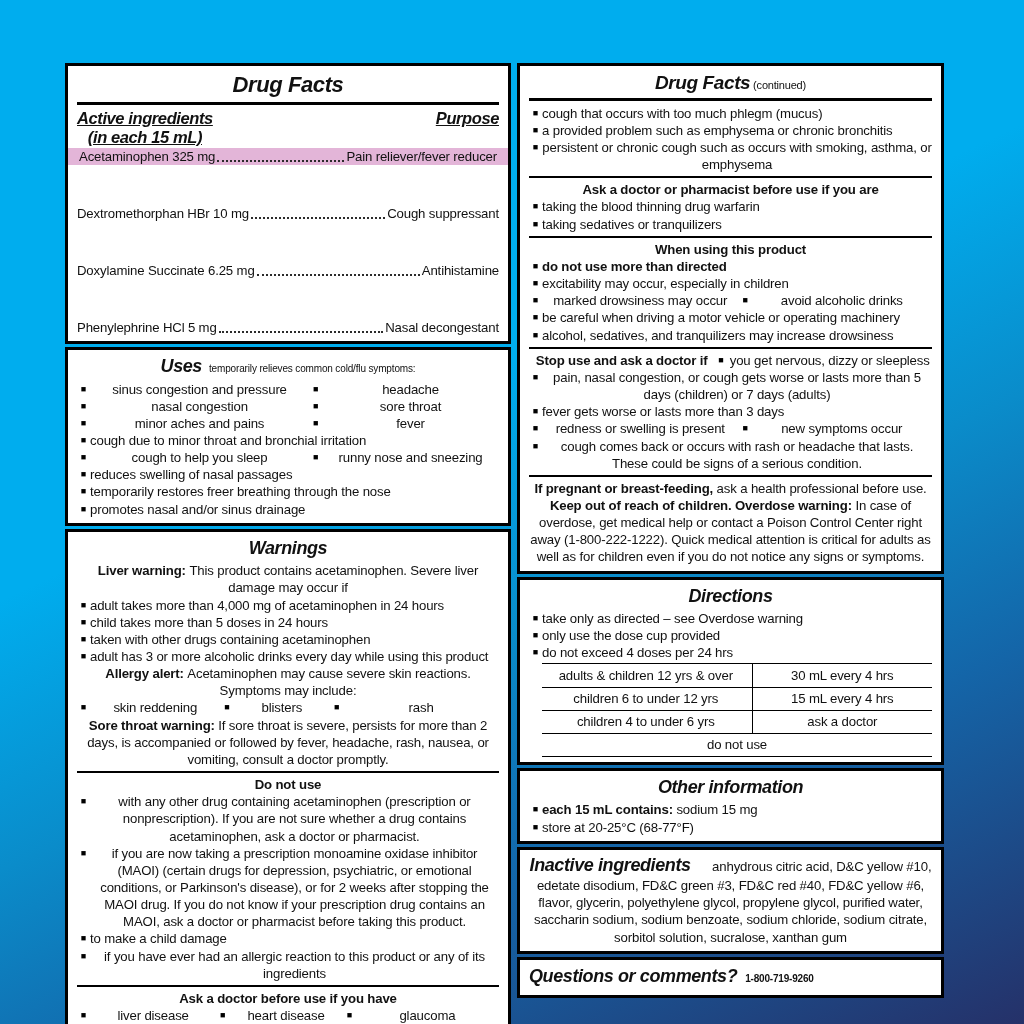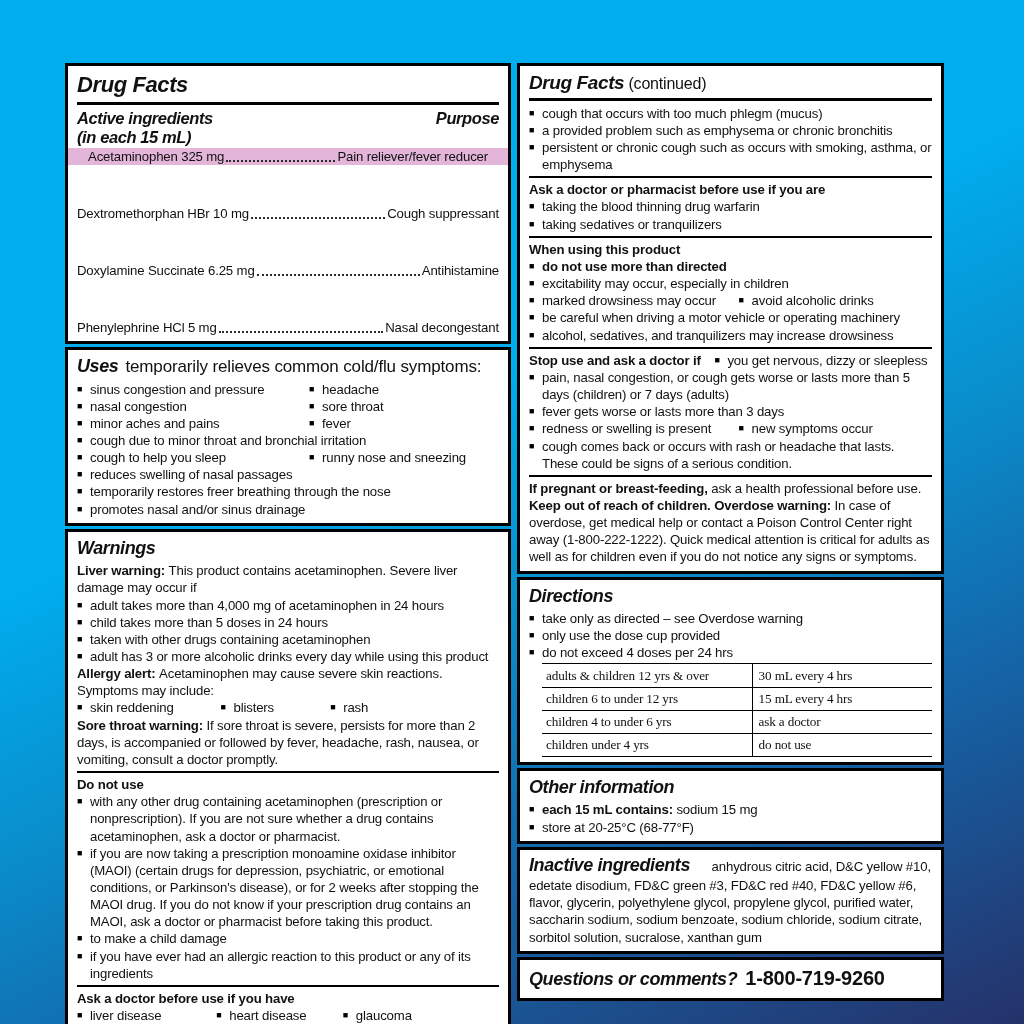"Drug Facts" .box { text-align: none -> center }
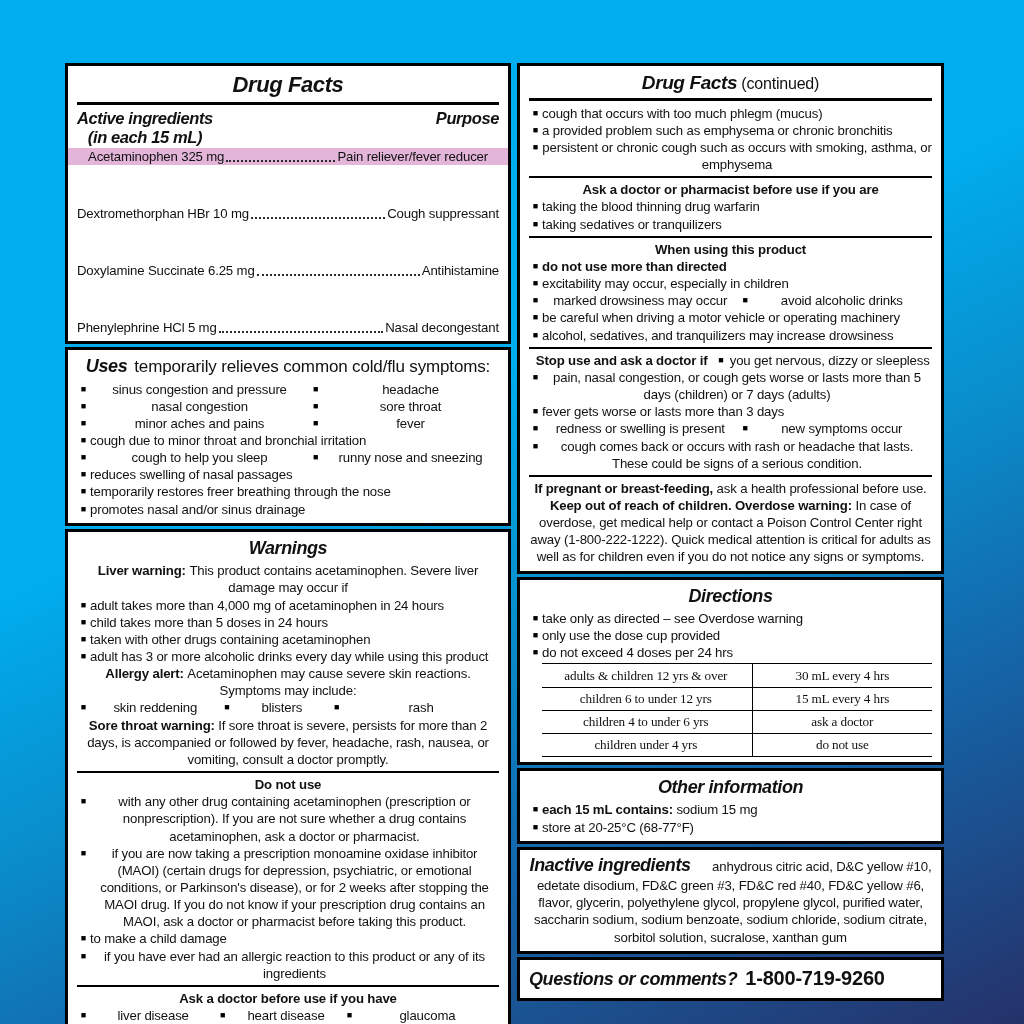"(continued)" .suffix { font-size: 16px -> 11px }
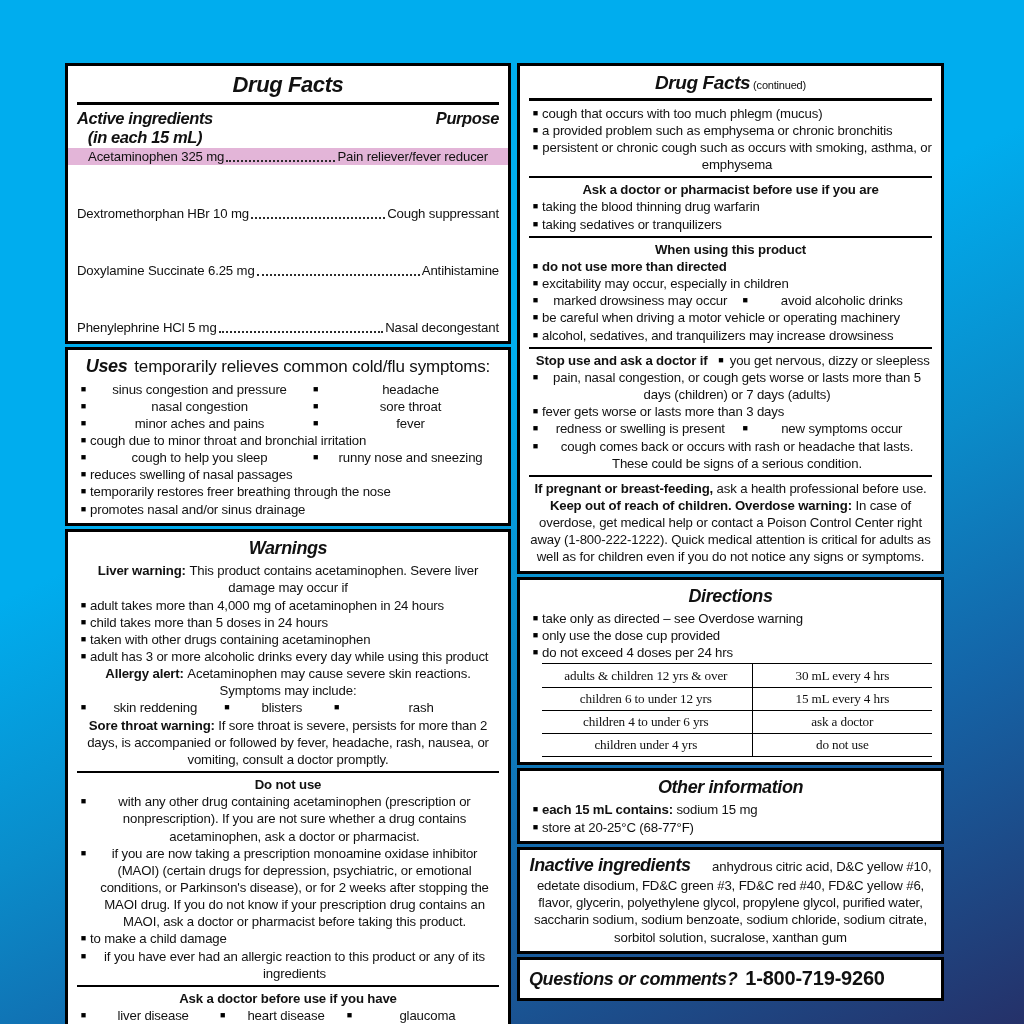"Active ingredients" .aih .ttl { text-decoration: none -> underline }
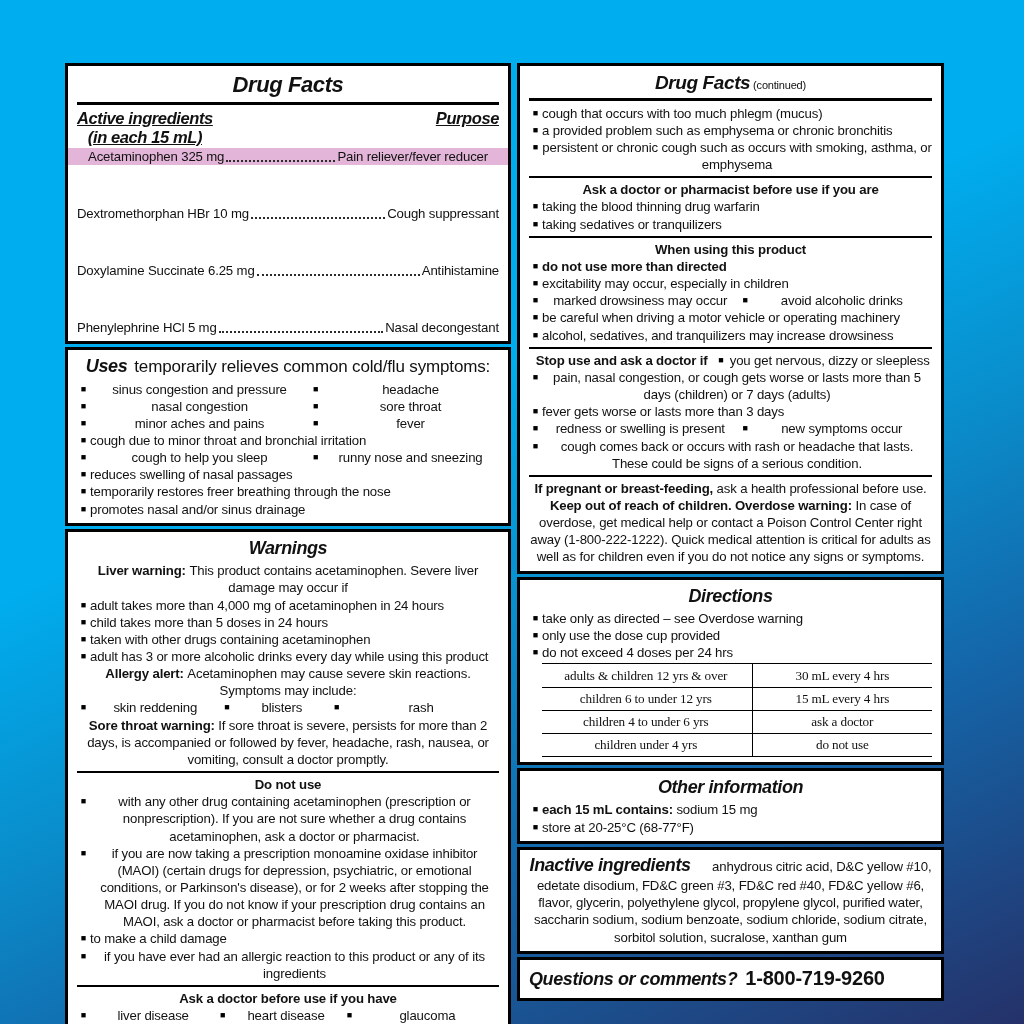"Acetaminophen 325 mg" .lrow.hl { padding: 0 20px -> 0 11px }
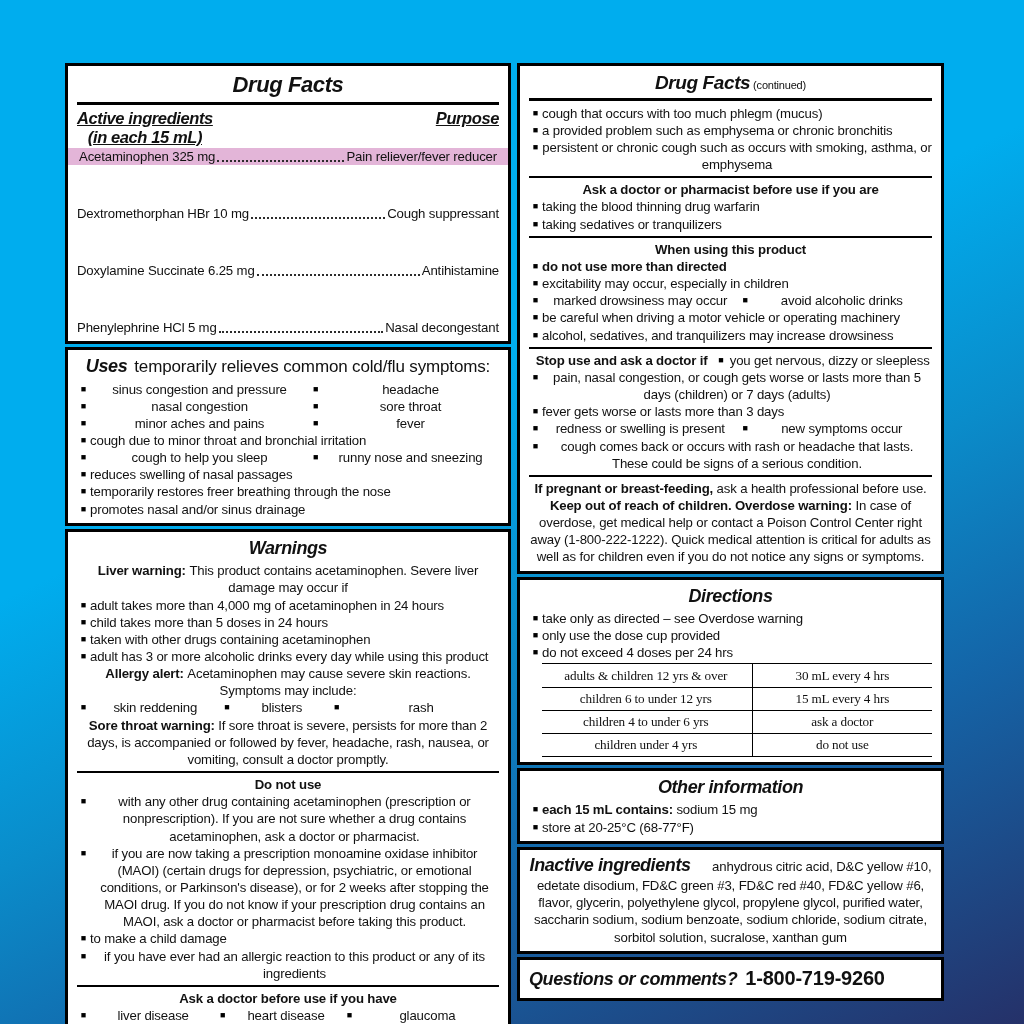"temporarily relieves common cold/flu" .after { font-size: 17px -> 10px }
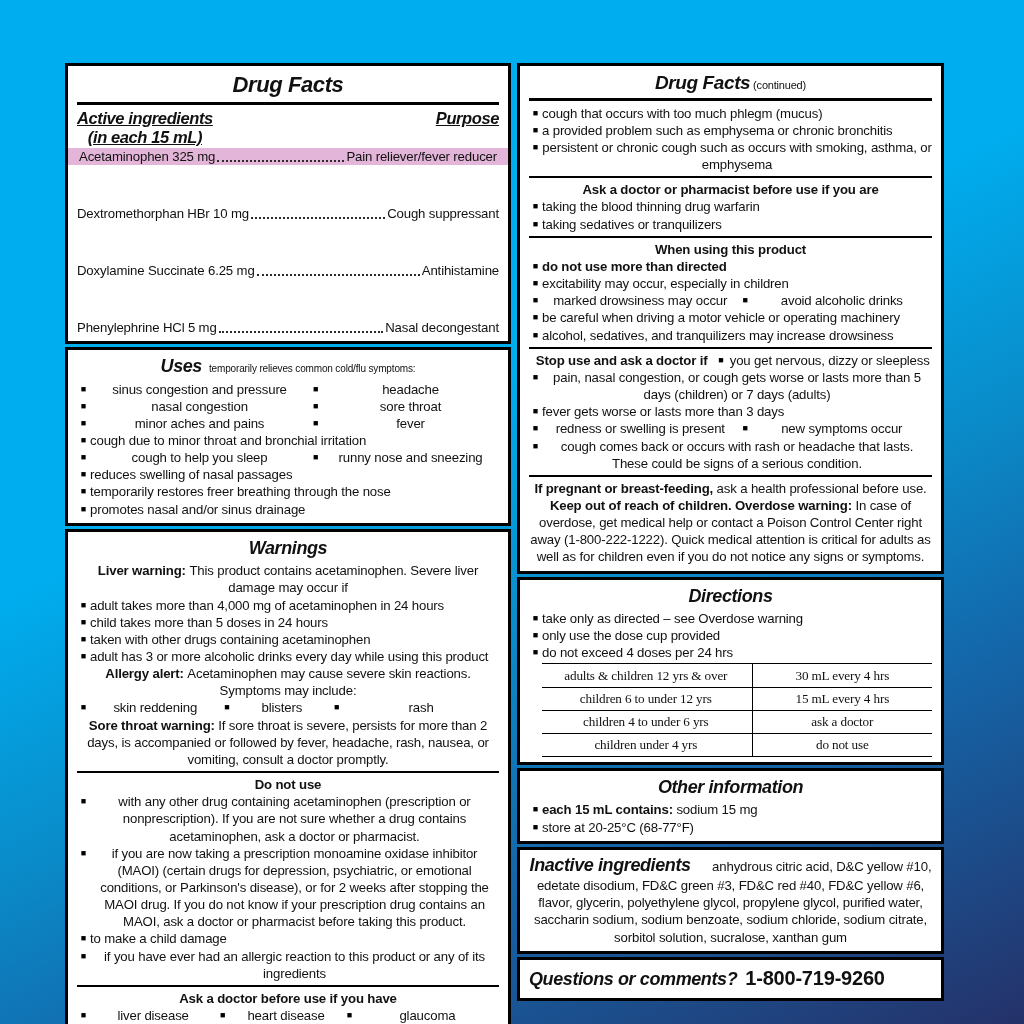"adults & children 12 yrs" .trow { font-family: Liberation Serif, serif -> none }
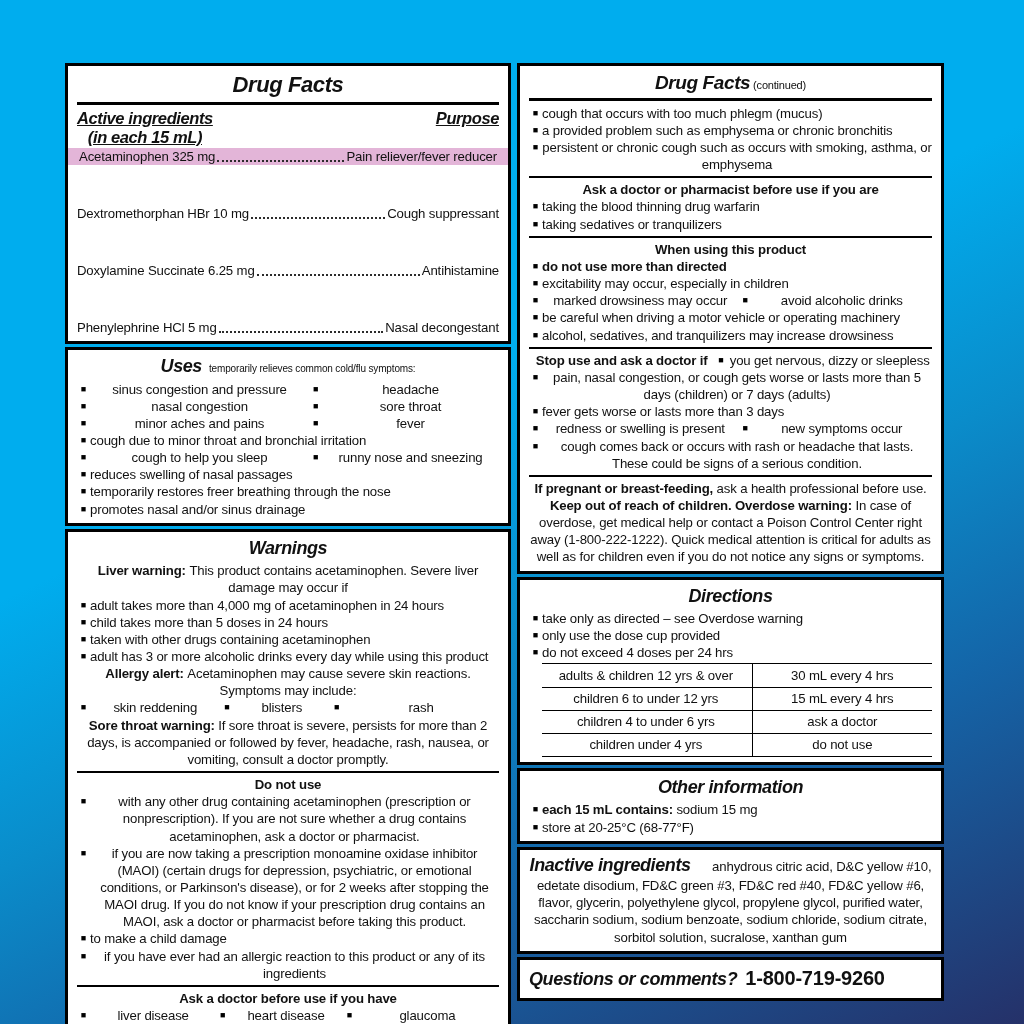"children under 4 yrs" div.tc1 { html: <div>children under 4 yrs</div> -> none }
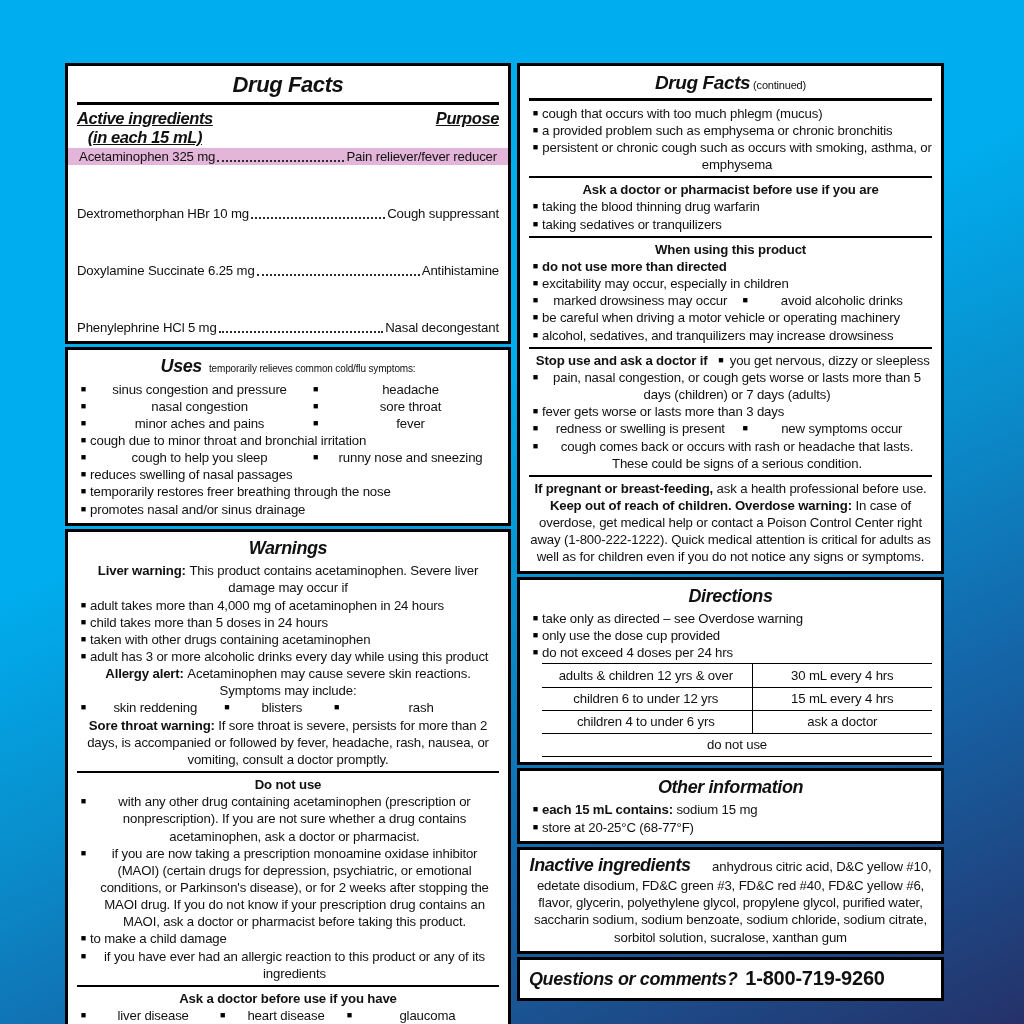"1-800-719-9260" .afterb { font-size: 20px -> 10px }
